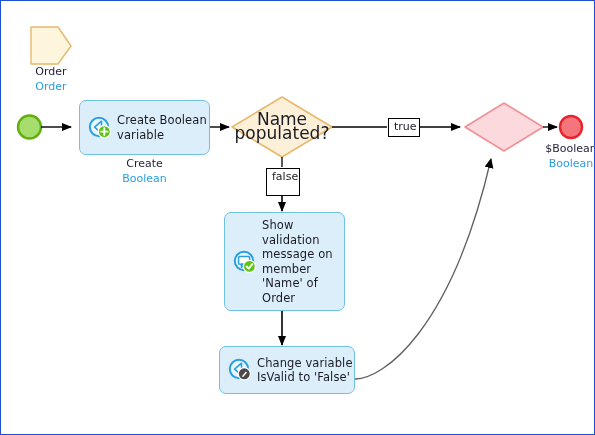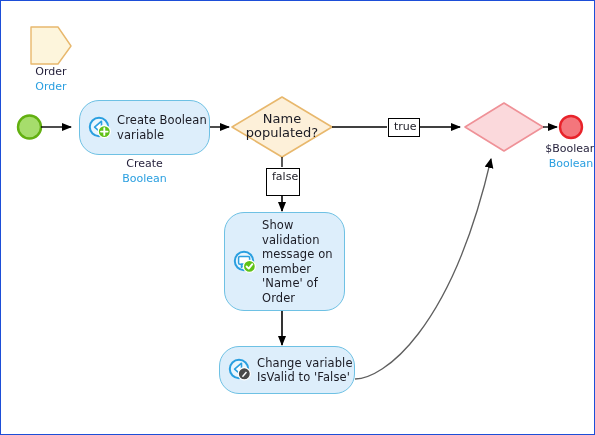"Create Boolean" .activity { border-radius: 20px -> 7px }
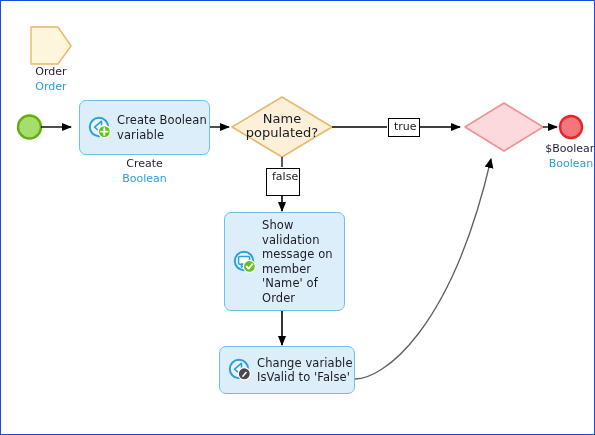"Name" .diamond-text { font-size: 13px -> 17px }
